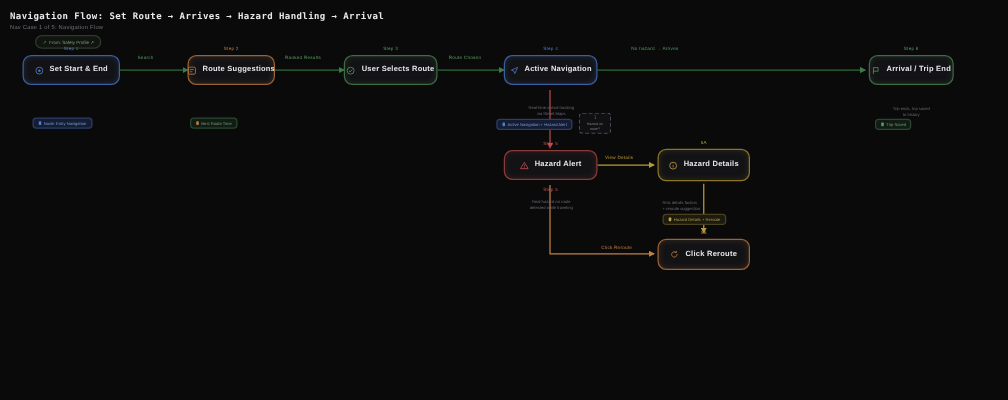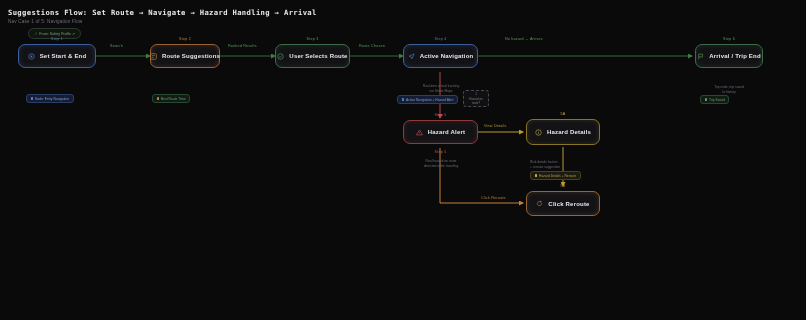"Suggestions Flow: Set Route →" div.title { text: Suggestions Flow: Set Route → Navigate -> Navigation Flow: Set Route → Arrives }
